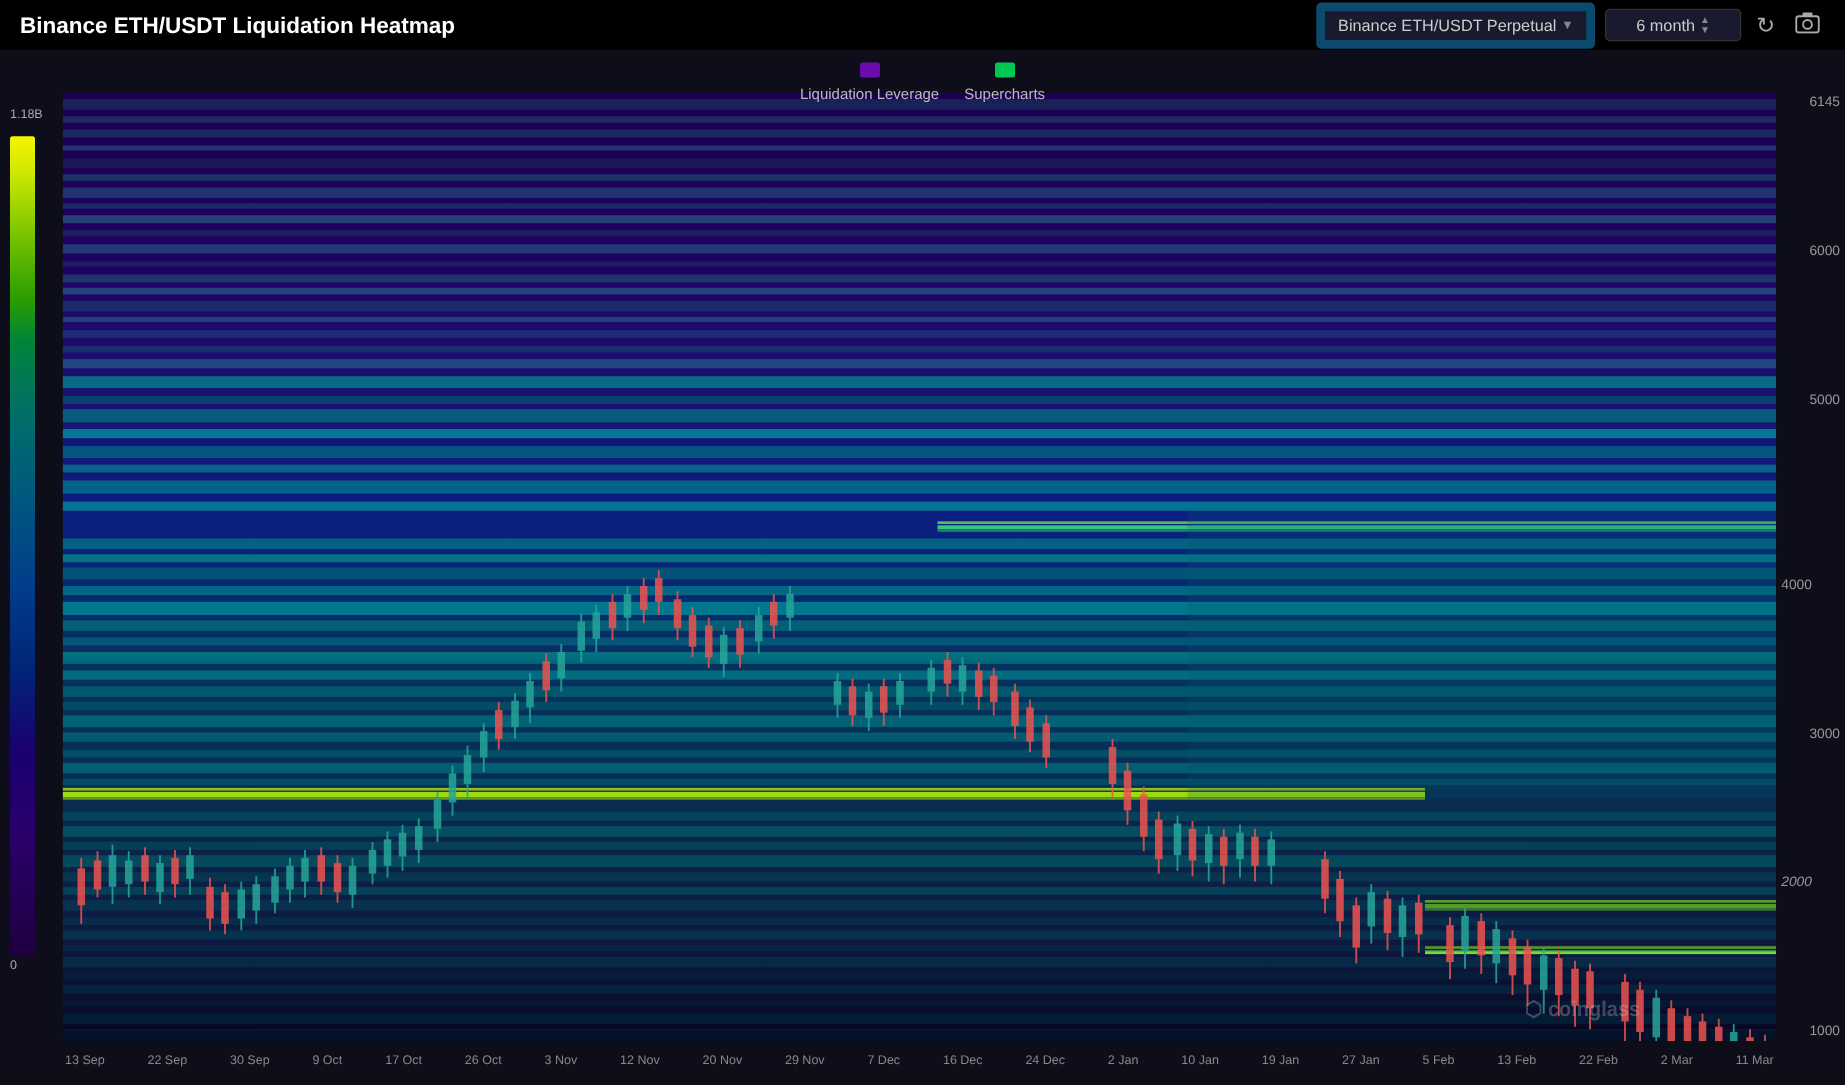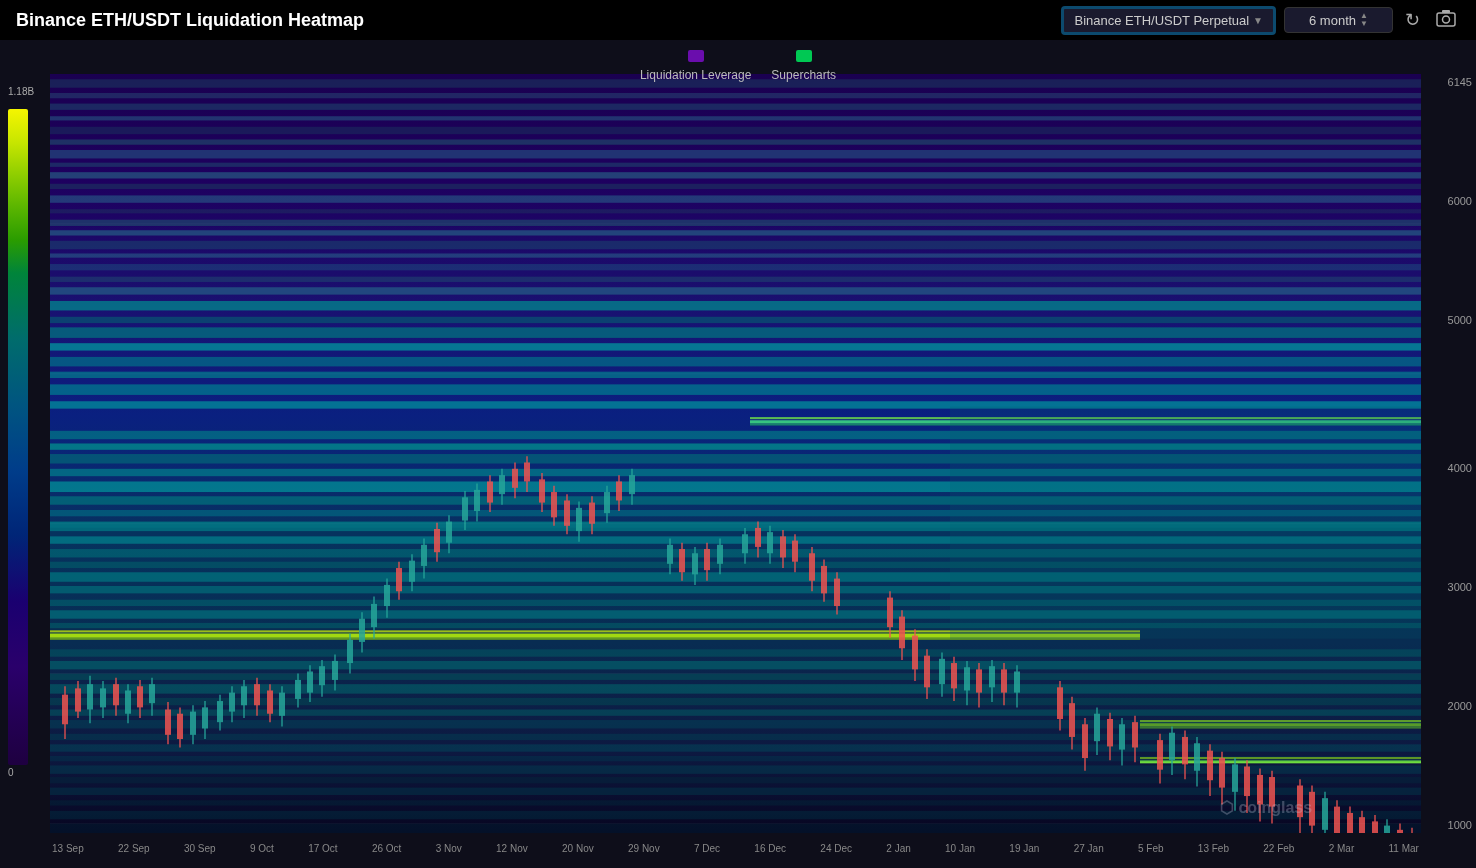"Binance ETH/USDT Perpetual" .dropdown-btn { border: 3px solid #0c4a6e -> 7px solid #0c4a6e }
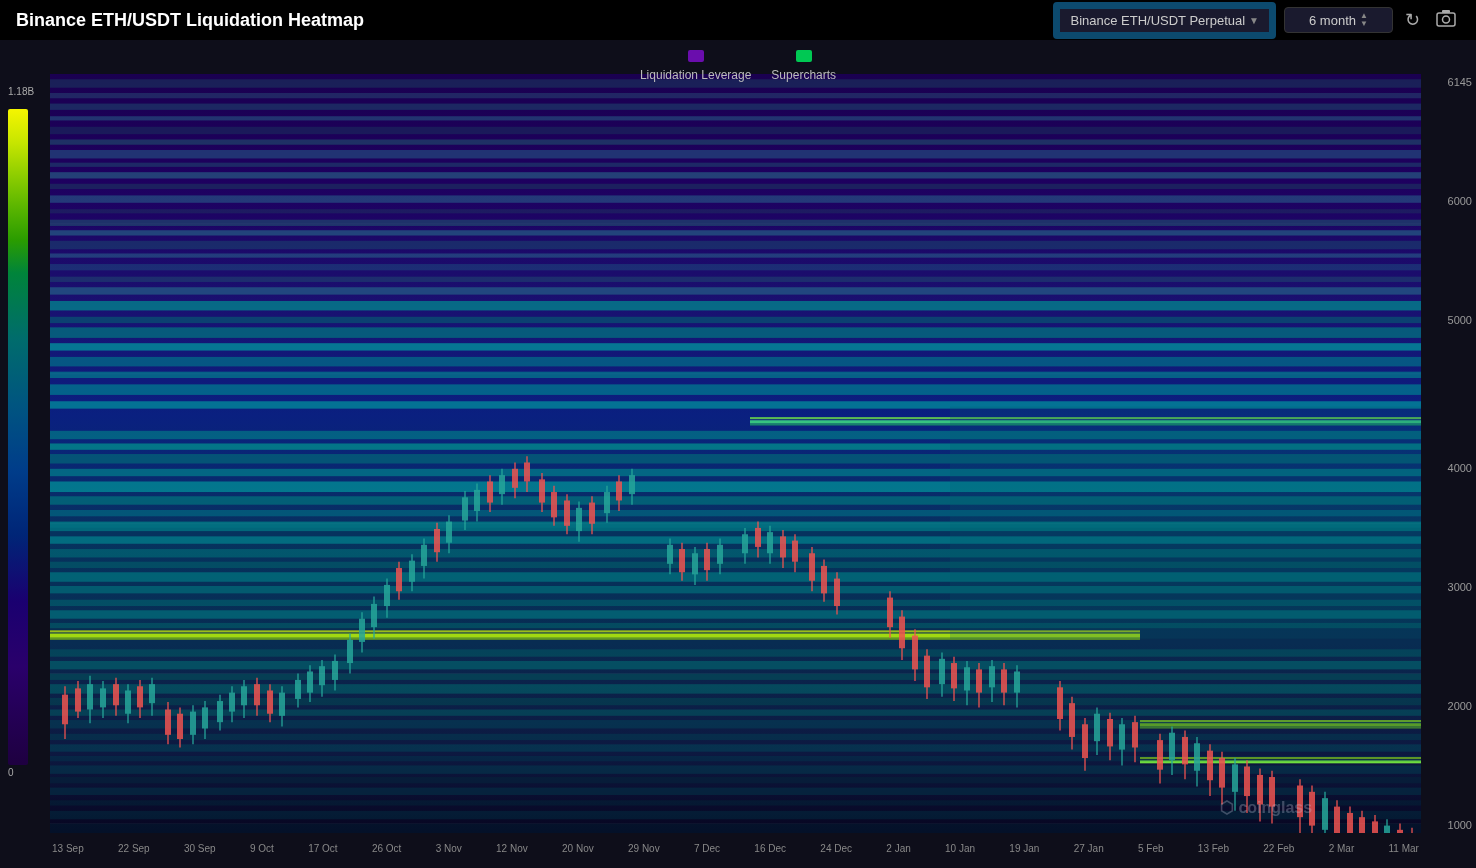"4000" span { text-align: right -> none }
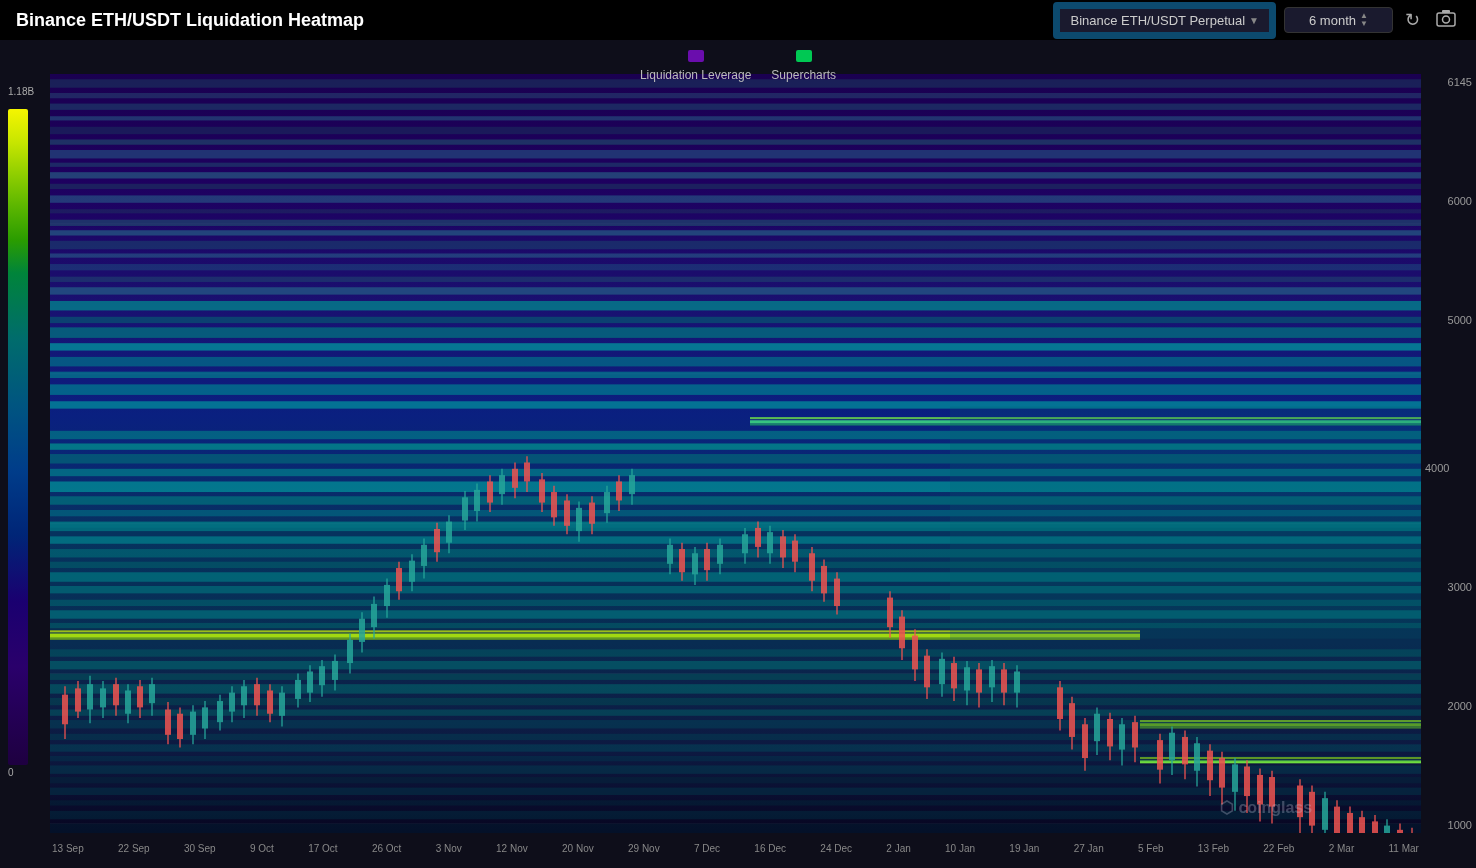"2000" span { font-style: none -> italic; text-align: right -> none }
